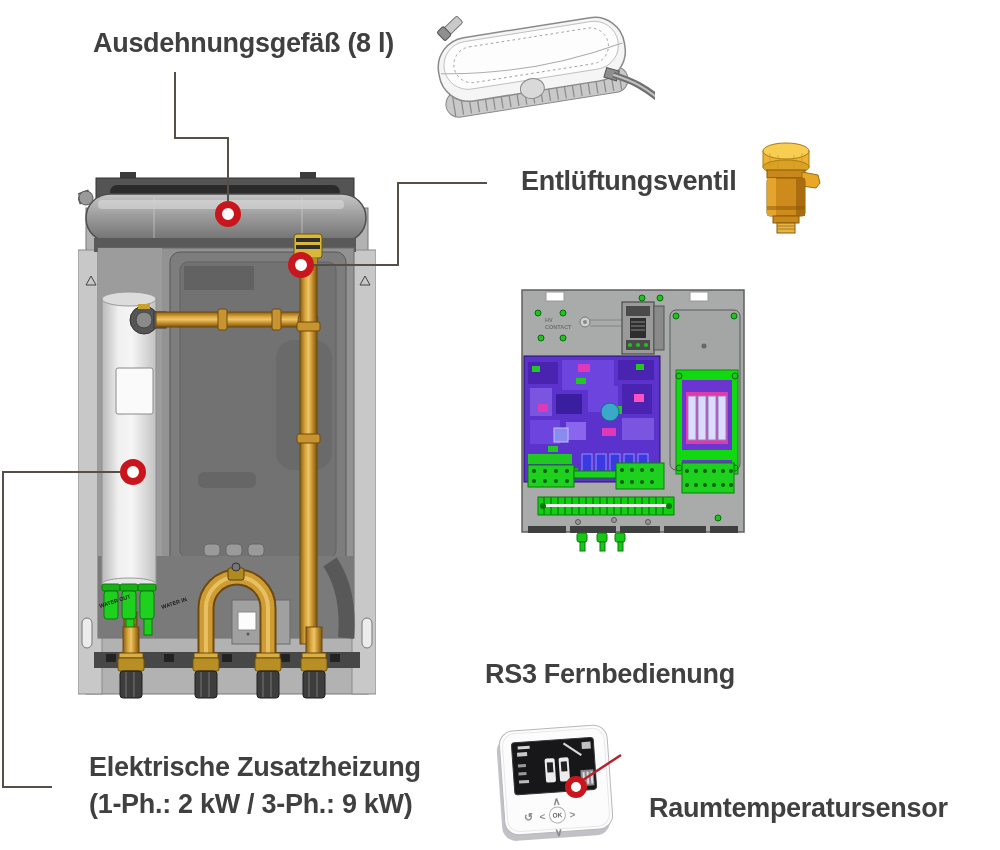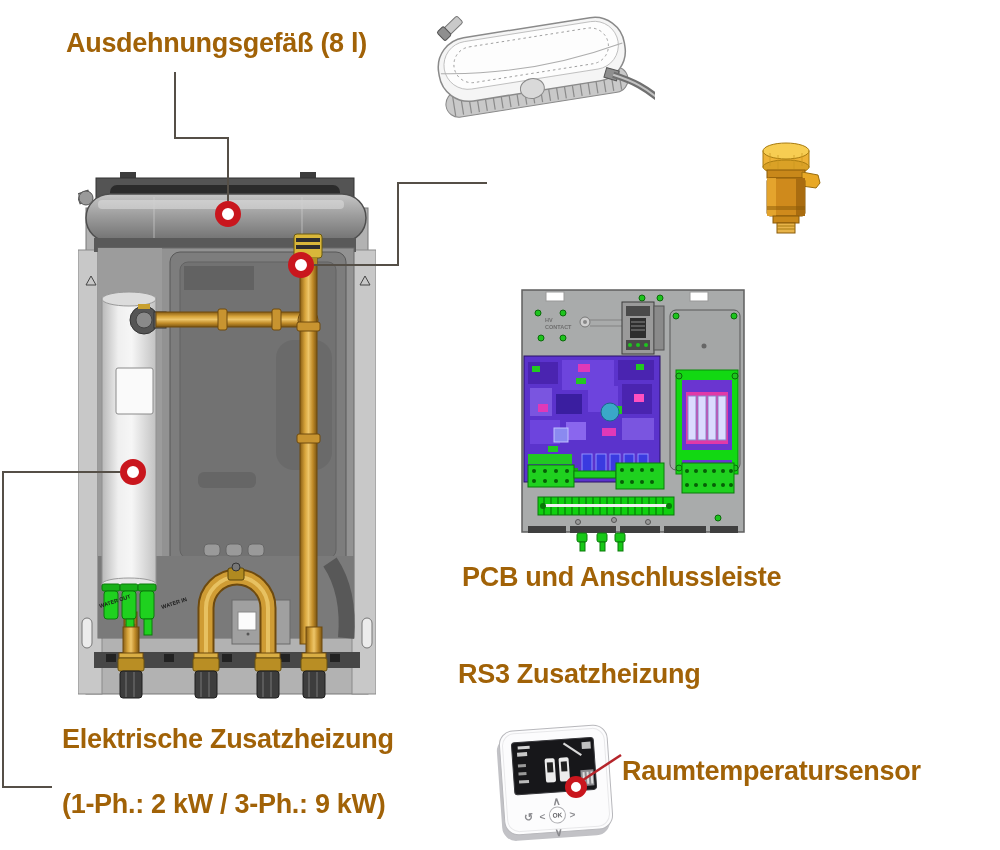"Ausdehnungsgefäß (8 l)" .lbl { color: #a16207 -> #404040; margin-left: none -> 27px }
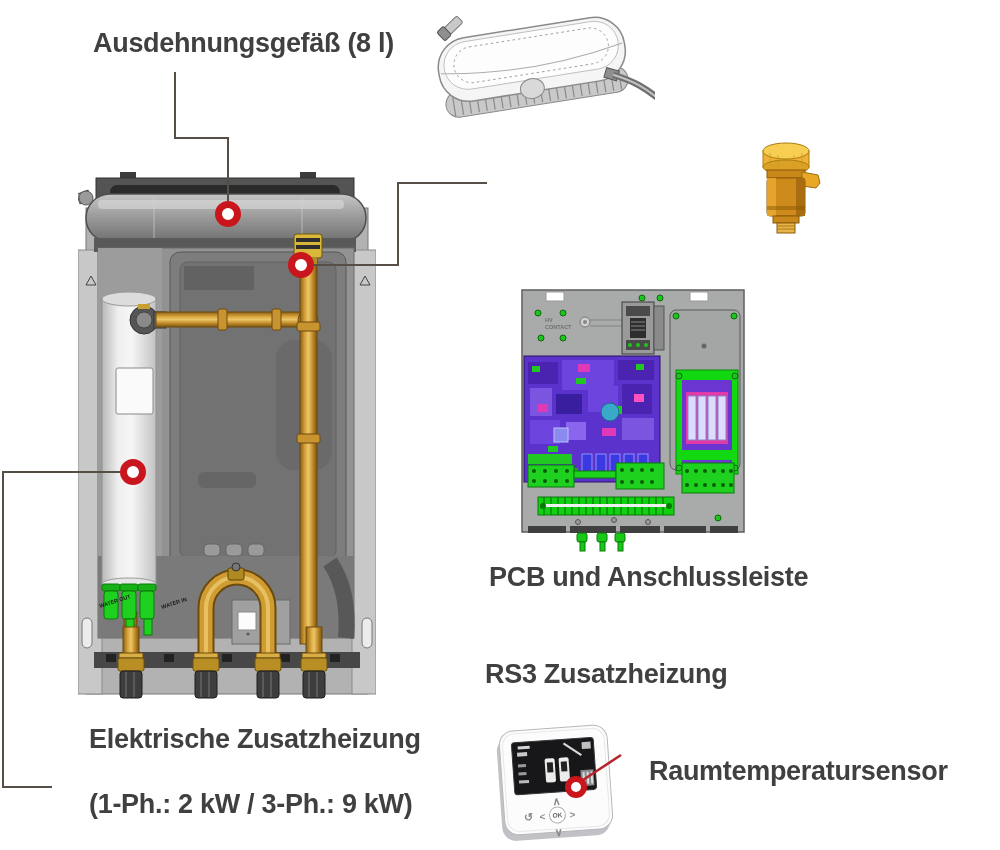"Entlüftungsventil" div.lbl { html: none -> <div>Entlüftungsventil</div> }
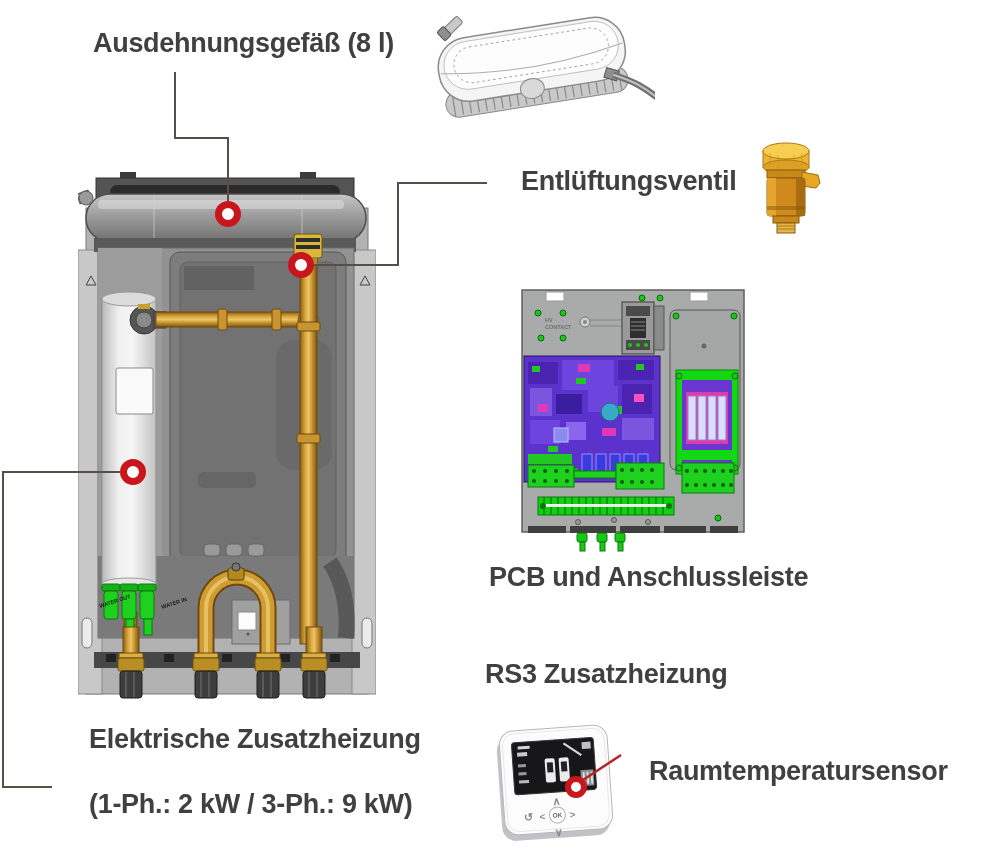"PCB und Anschlussleiste" div.lbl { html: <div>PCB und Anschlussleiste</div> -> none }
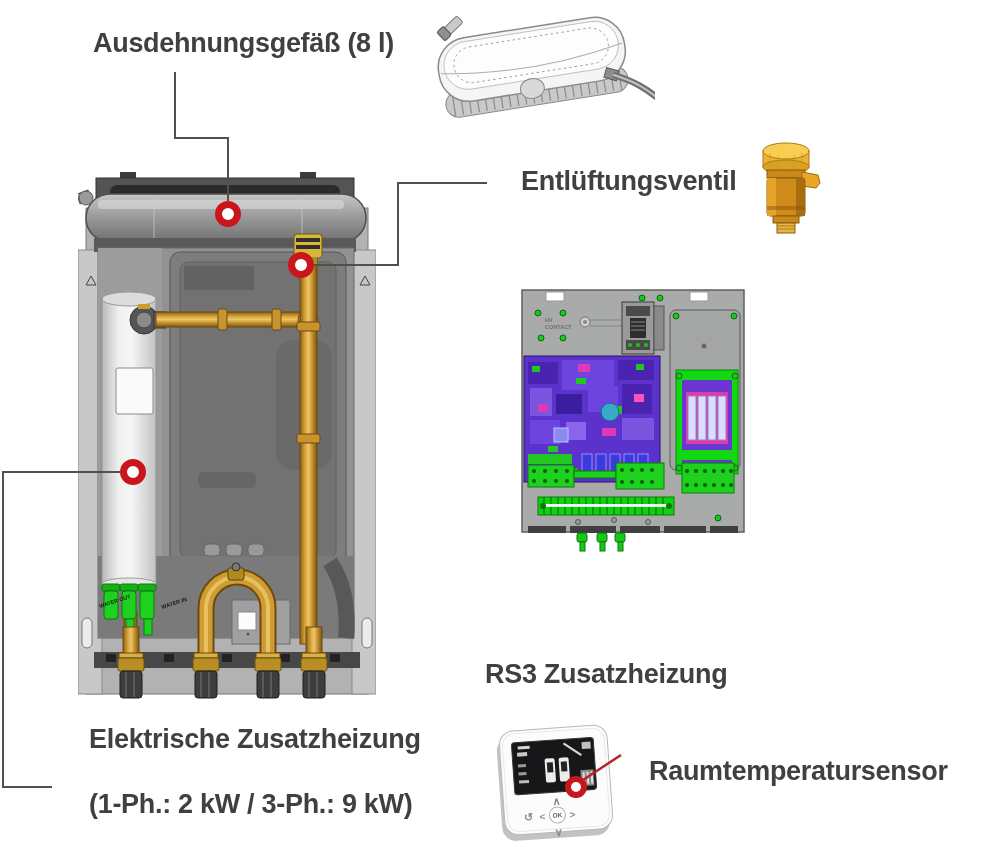"RS3 Zusatzheizung" div.lbl { text: Zusatzheizung -> Fernbedienung }
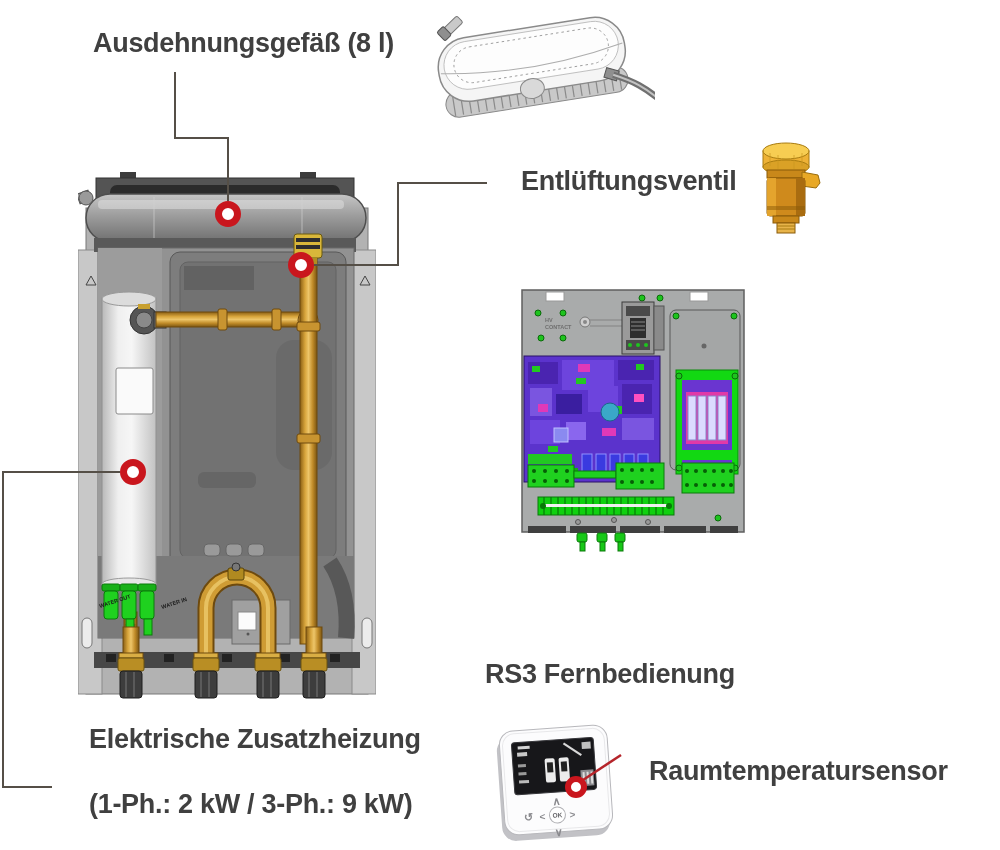"Elektrische Zusatzheizung" div.lbl { top: 724px -> 752px }
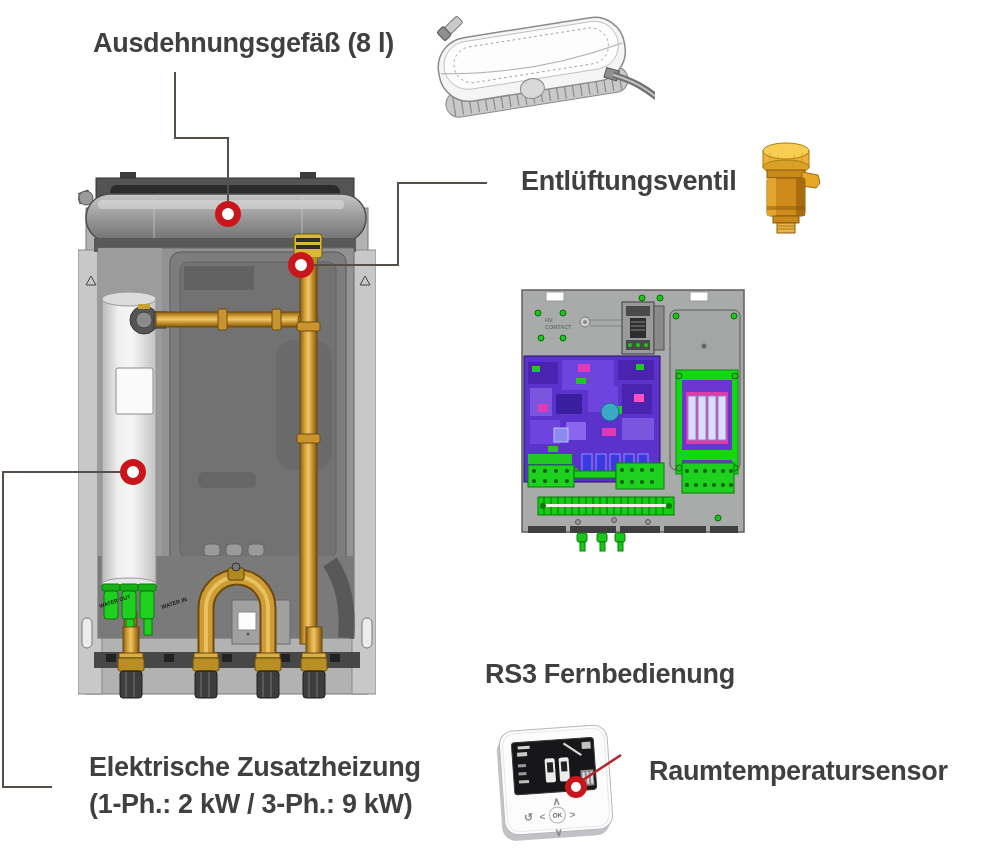"Raumtemperatursensor" div.lbl { top: 756px -> 793px }
